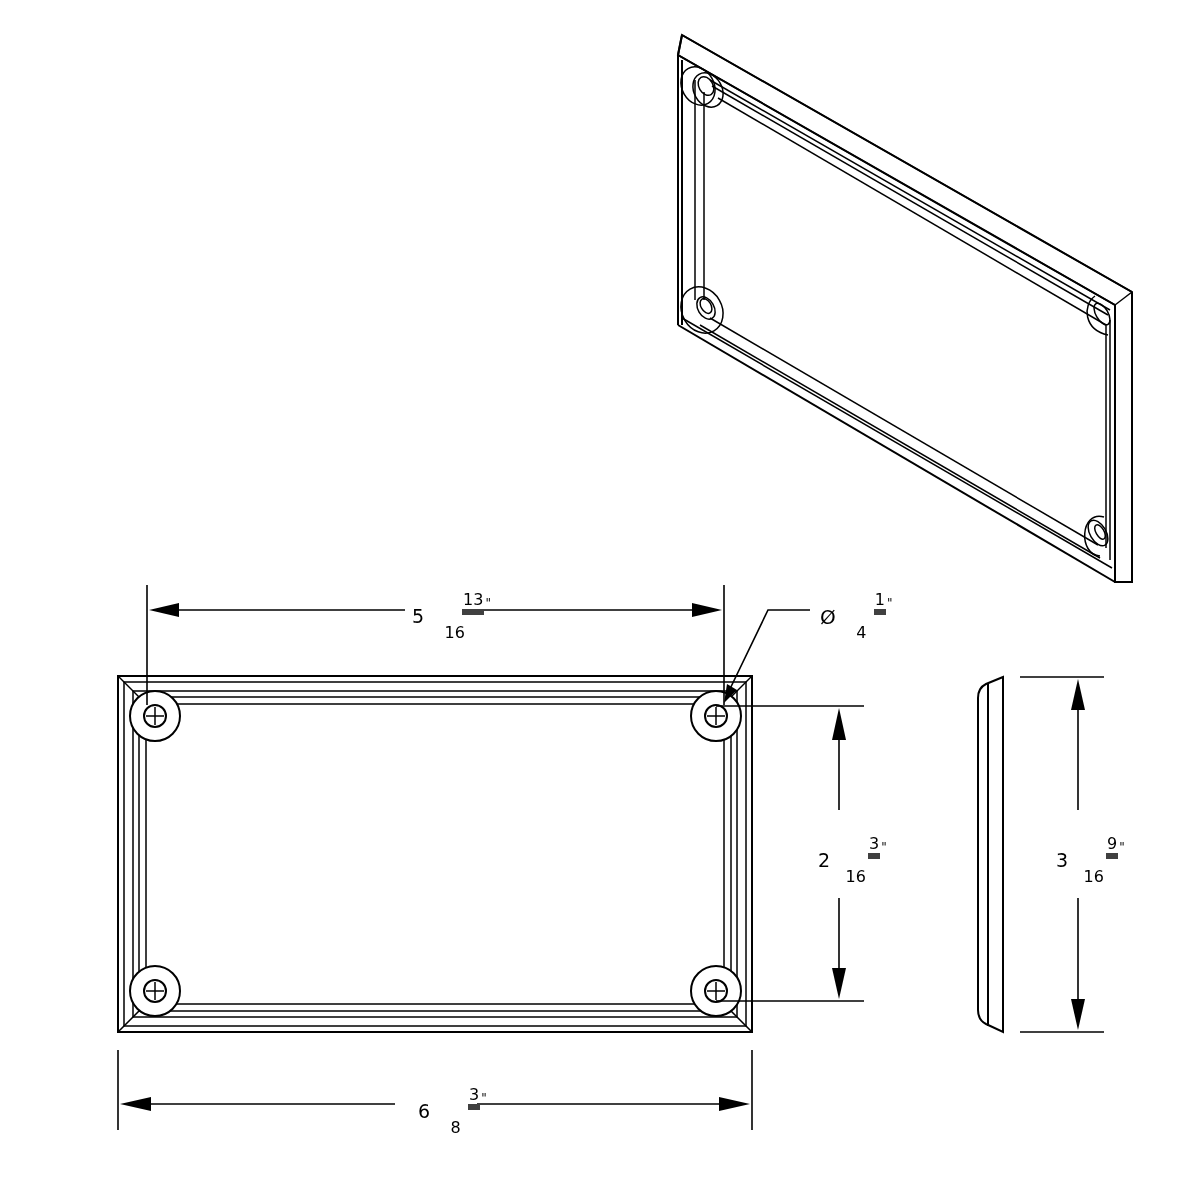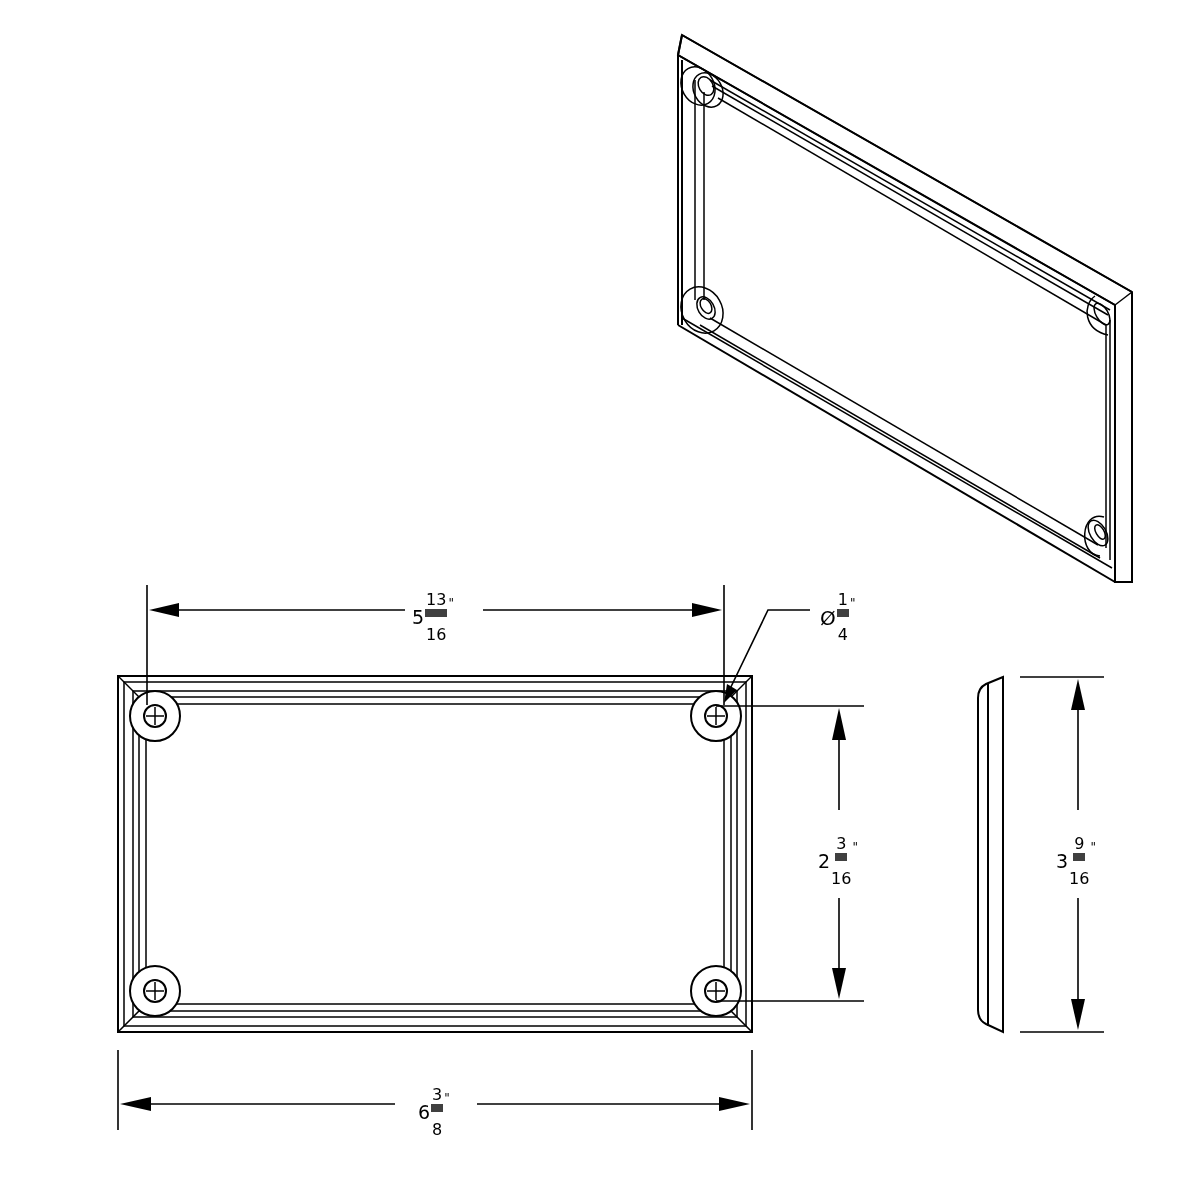"13" .num { border-bottom: 8px solid #404040 -> 6px solid #404040; margin-left: none -> 37px }
